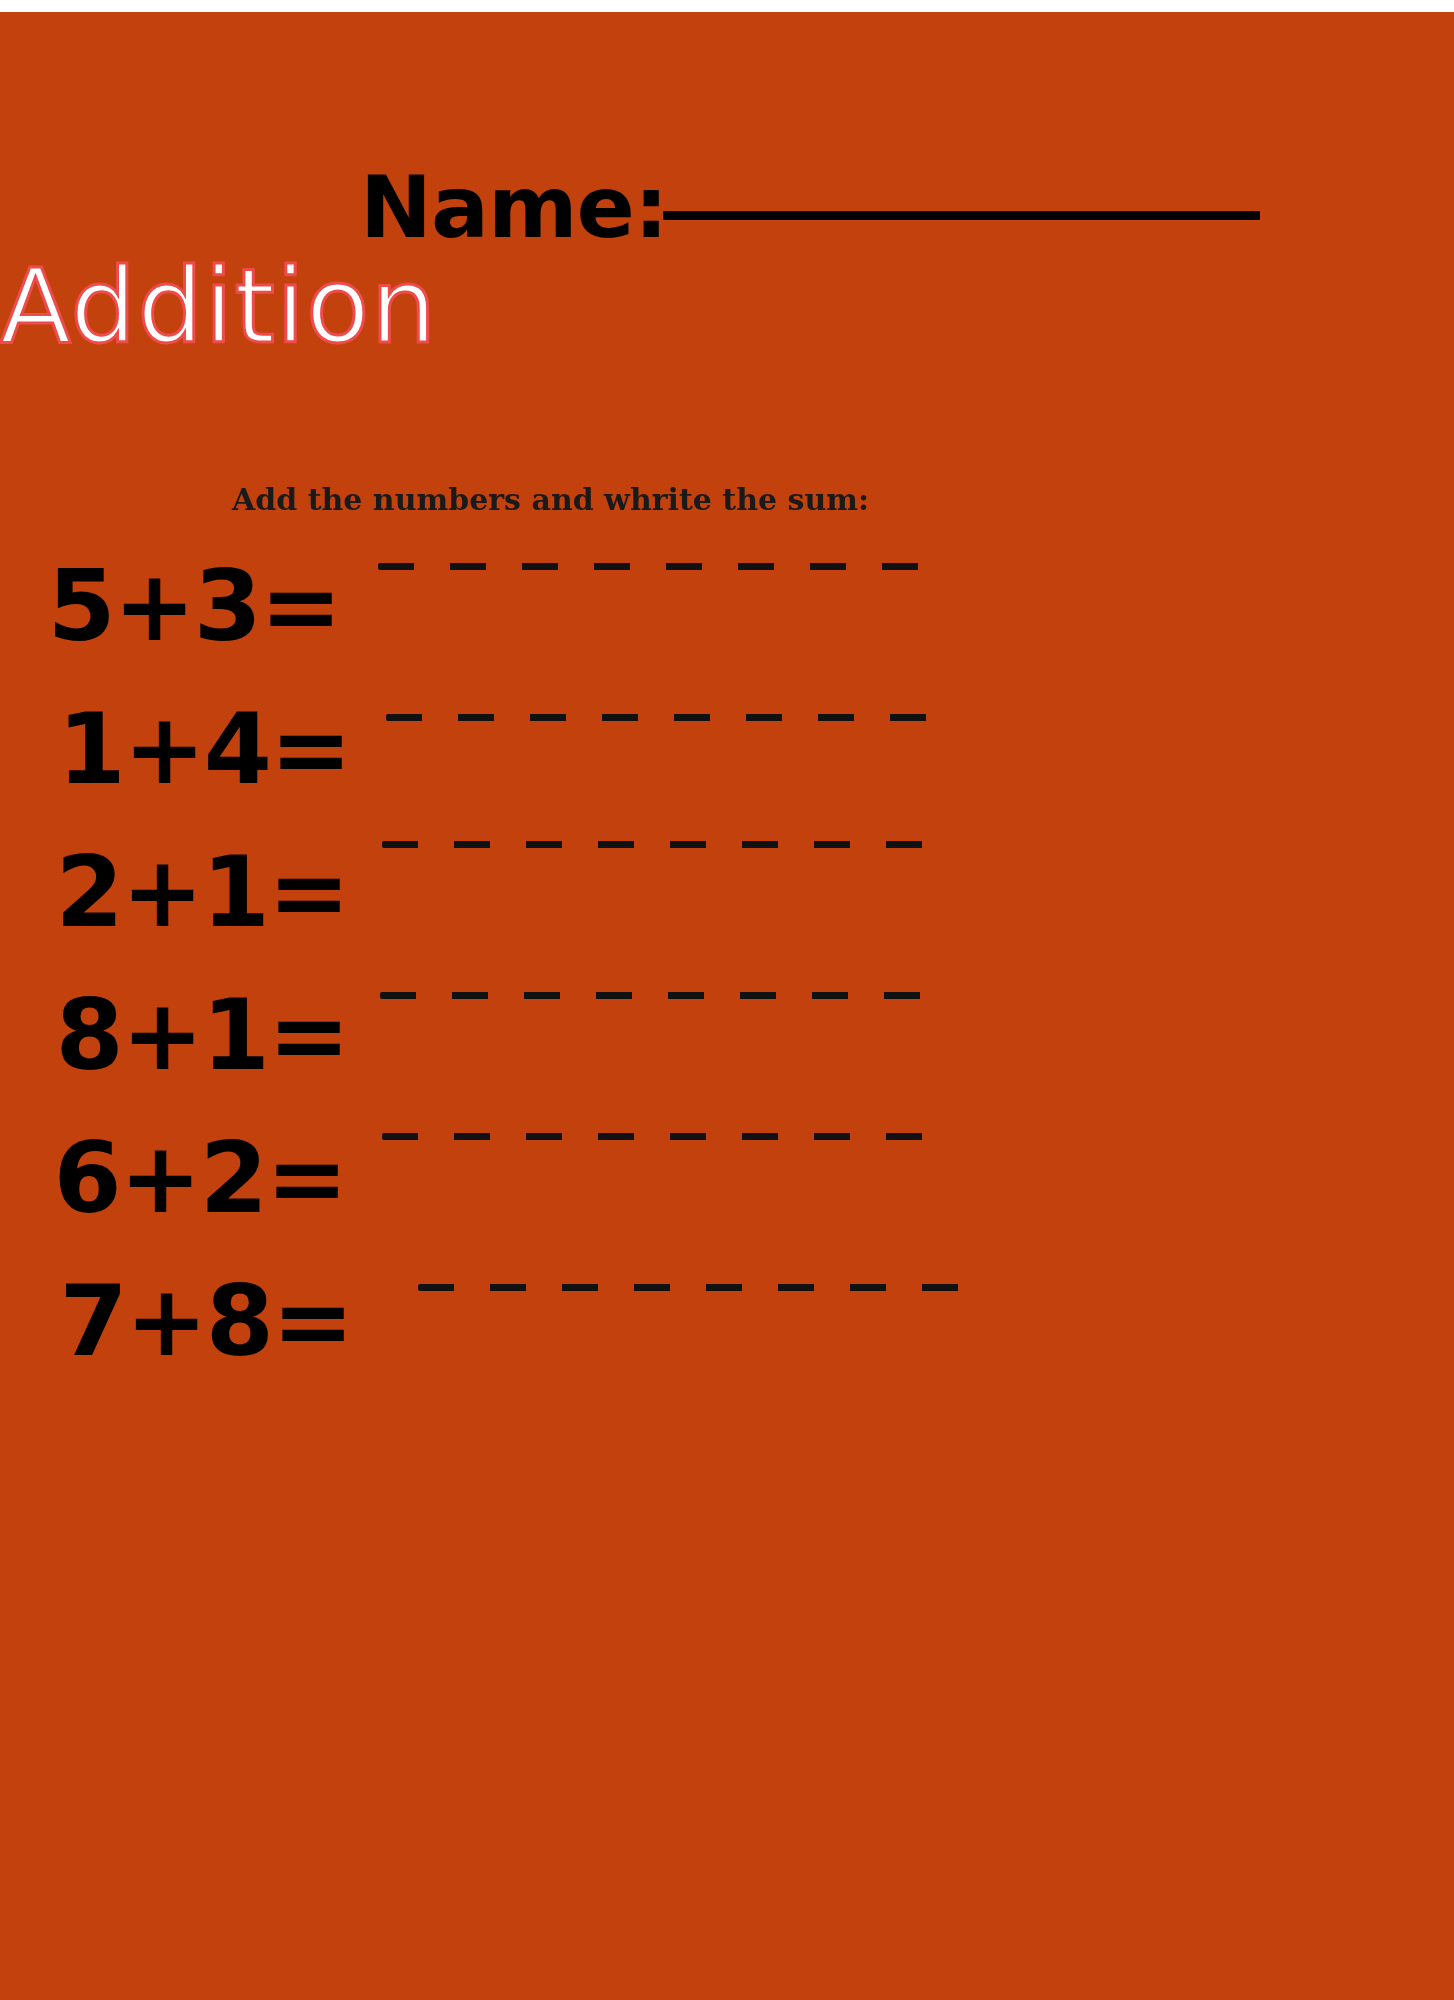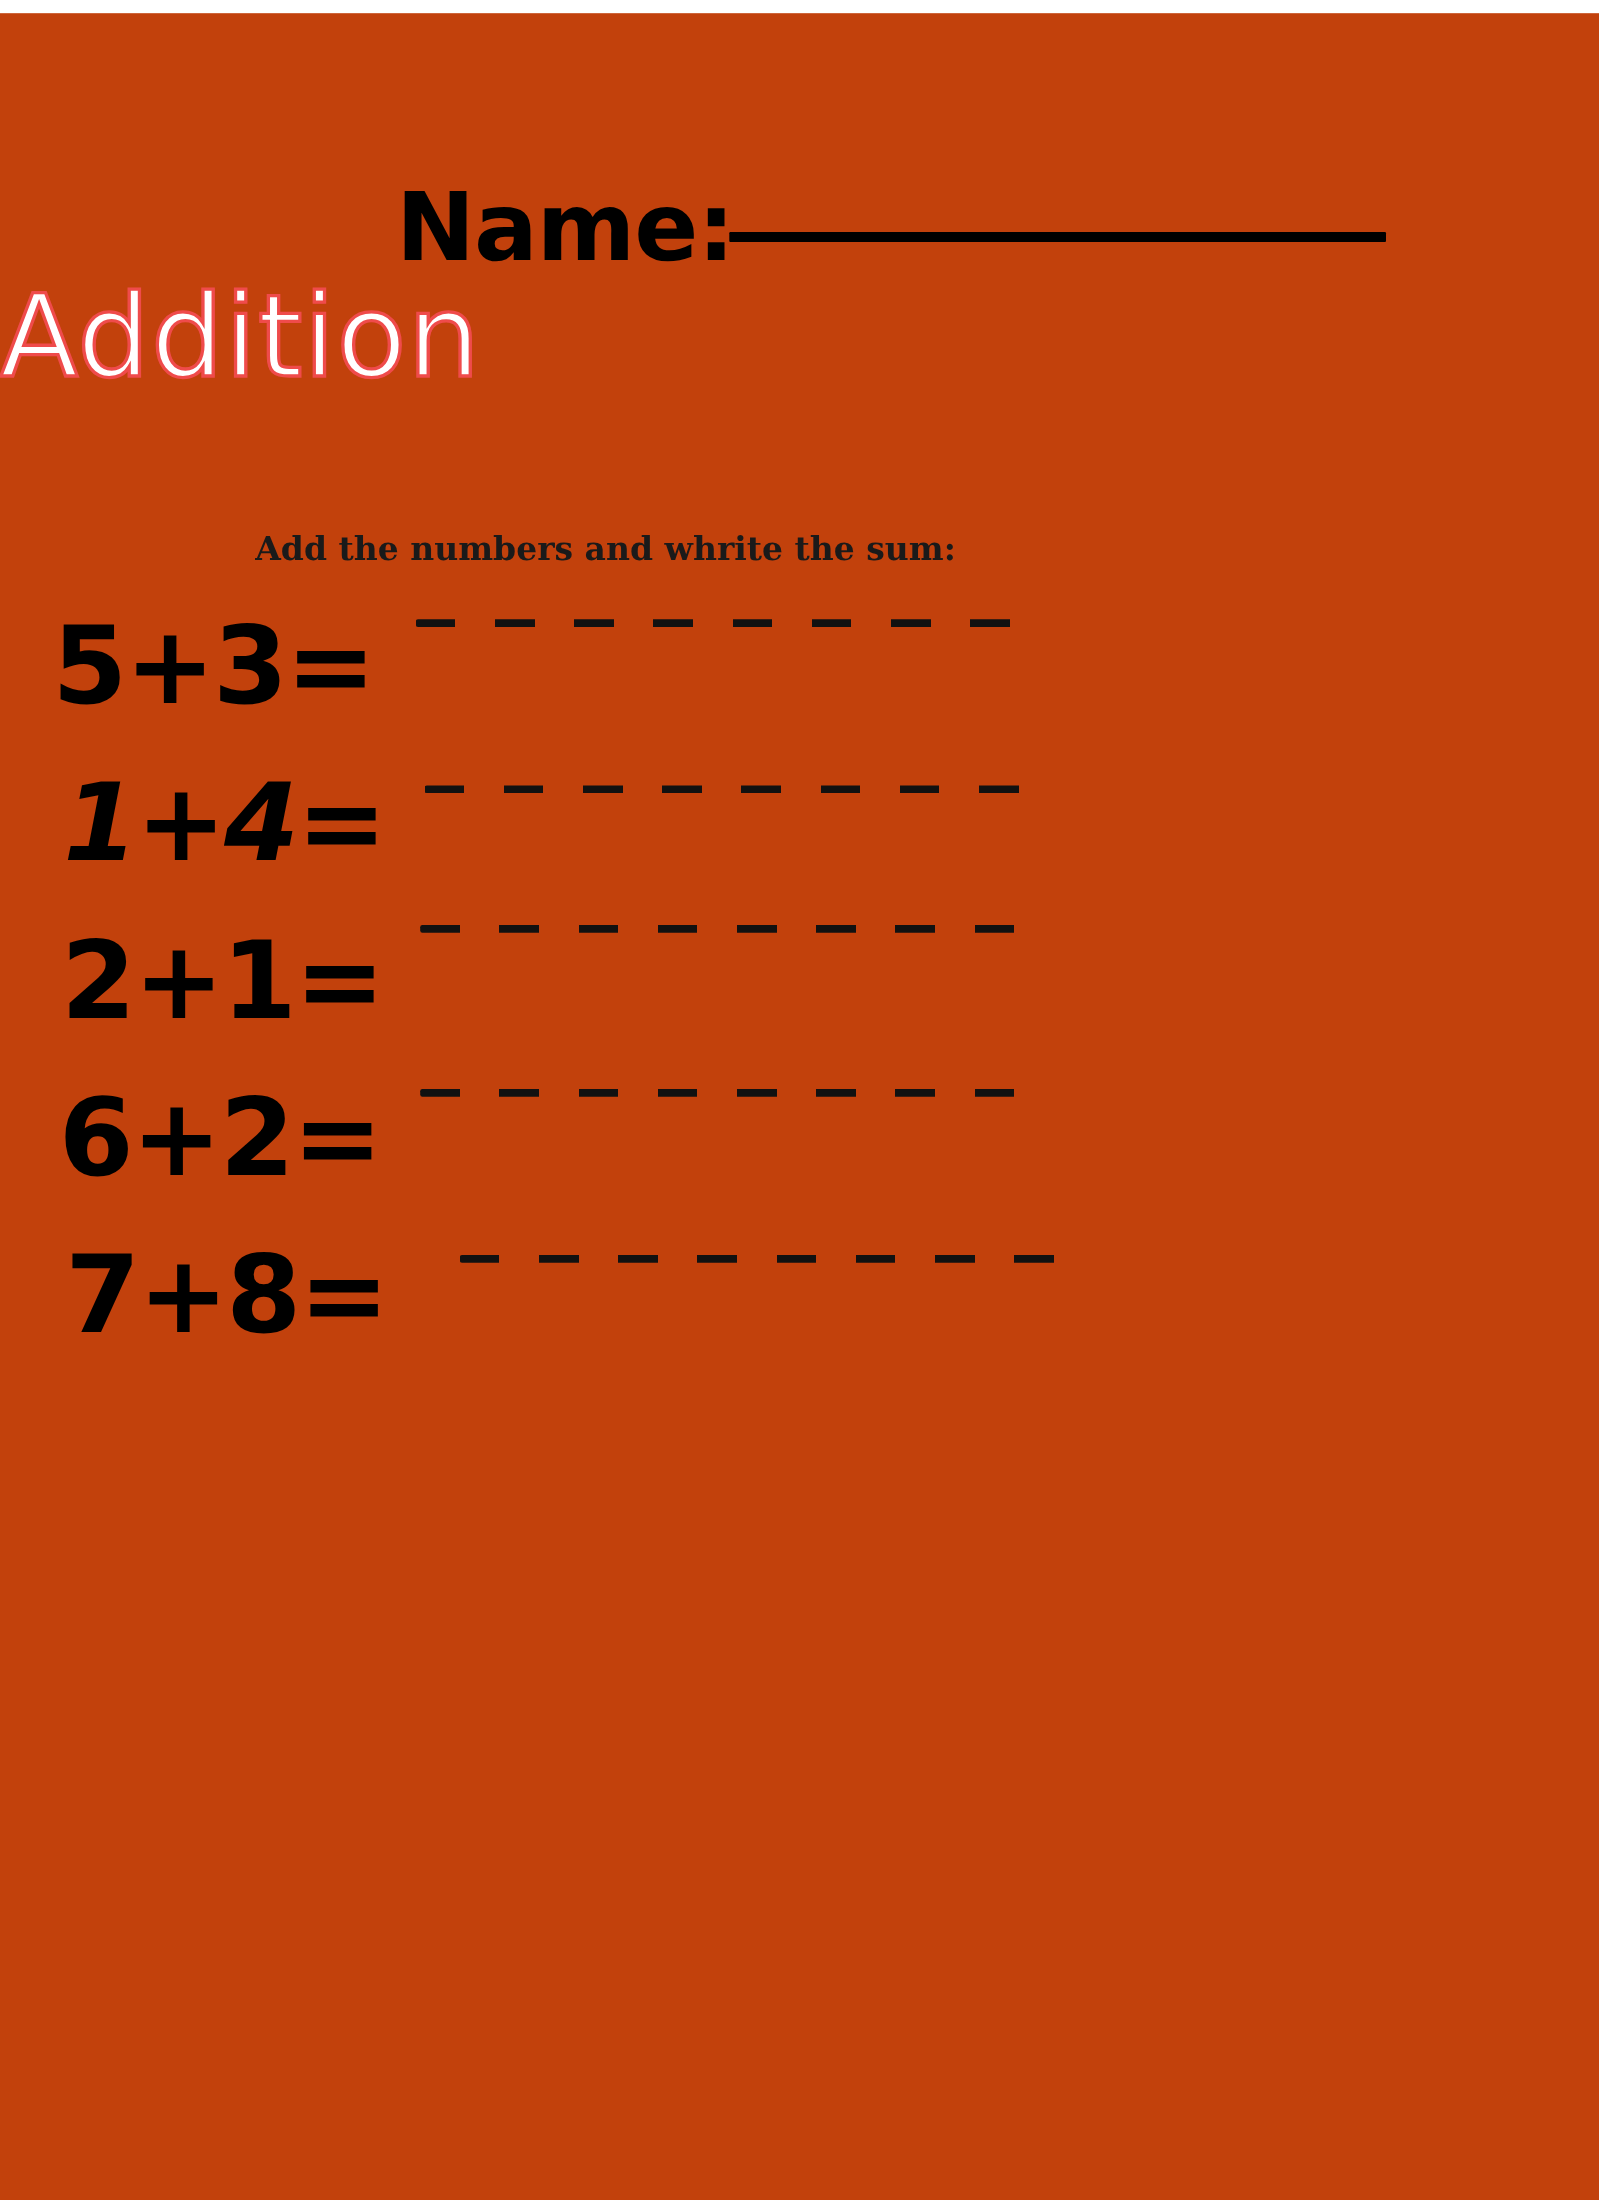"1+4=" .problem.r3 .expr { font-style: italic -> none }
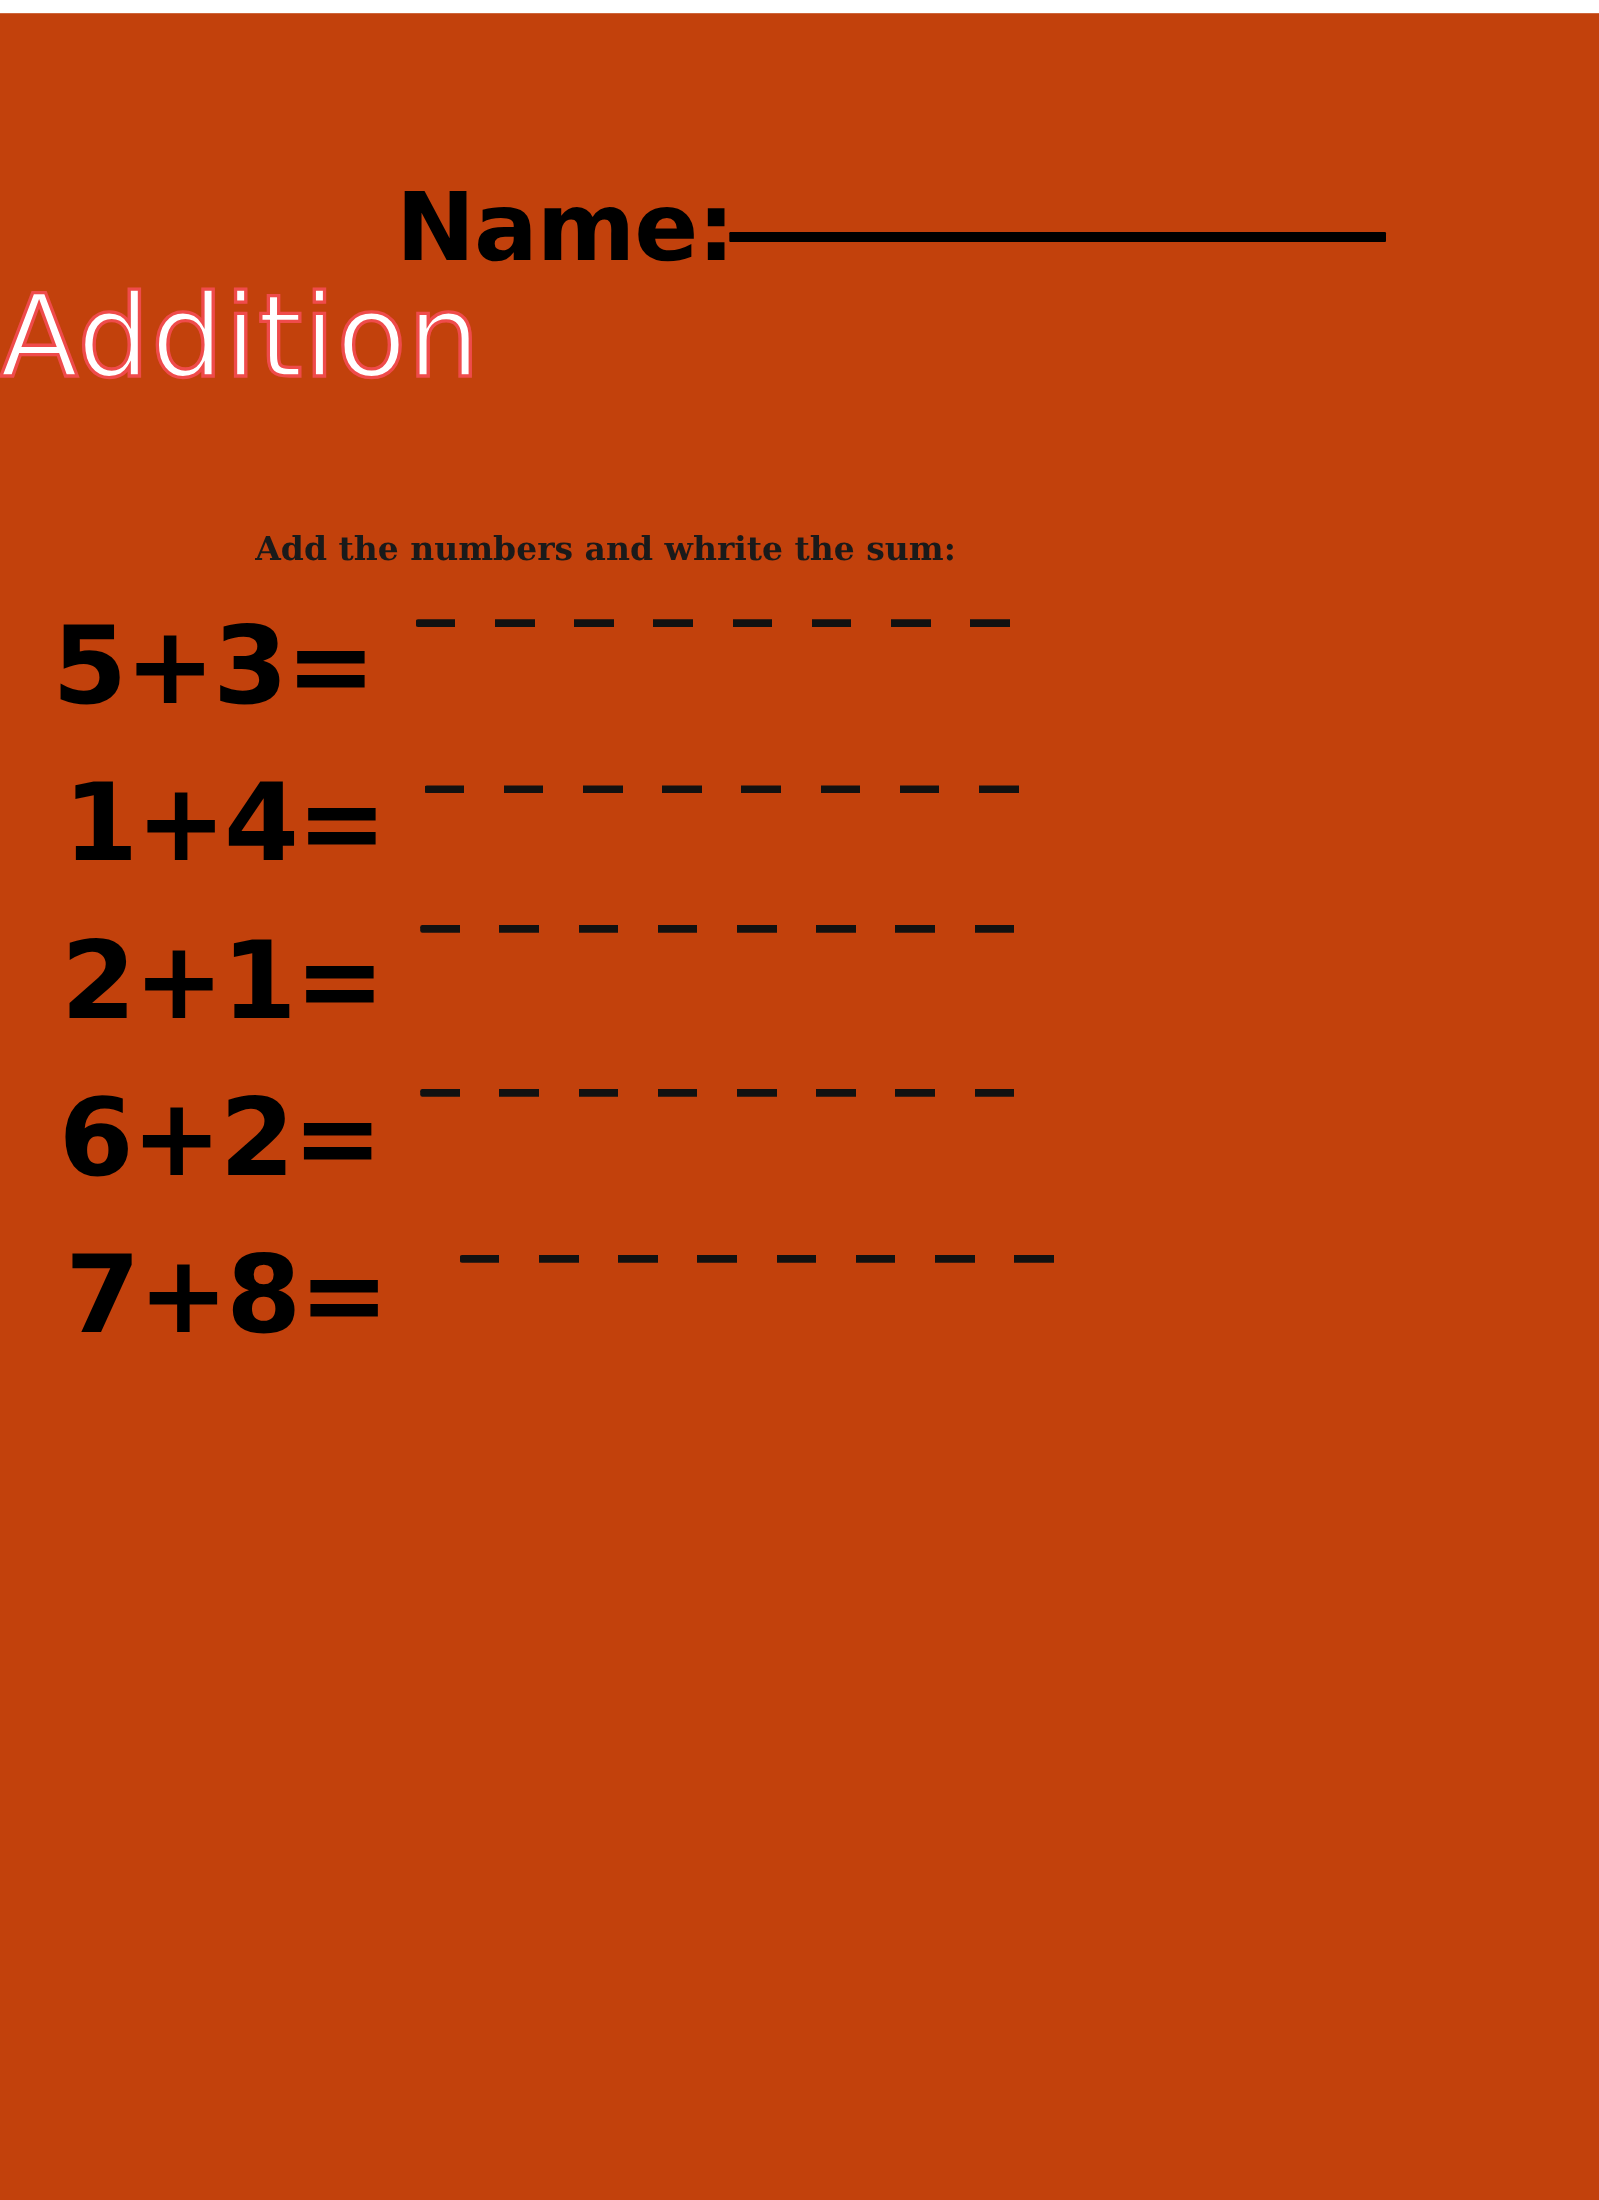"8+1=" div.problem { html: none -> <div> <div>8+1=</div> <div></div> </div> }
